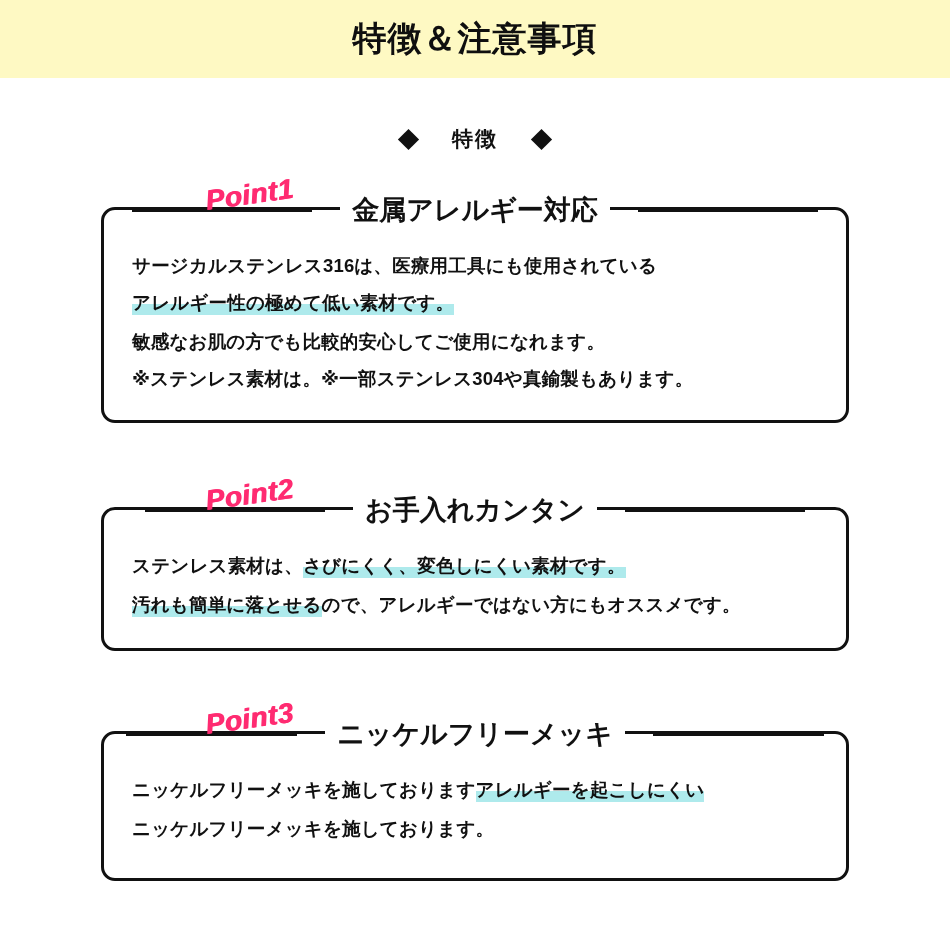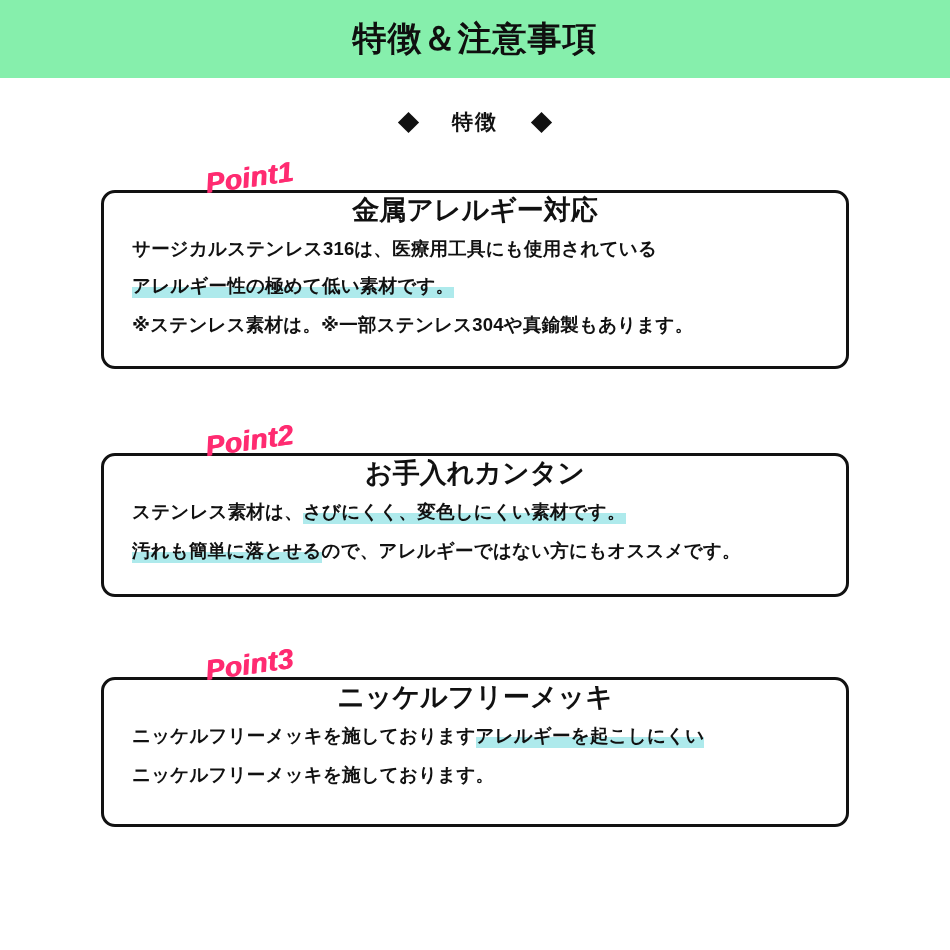"特徴＆注意事項" .header-band { background: #86efac -> #fef9c3 }
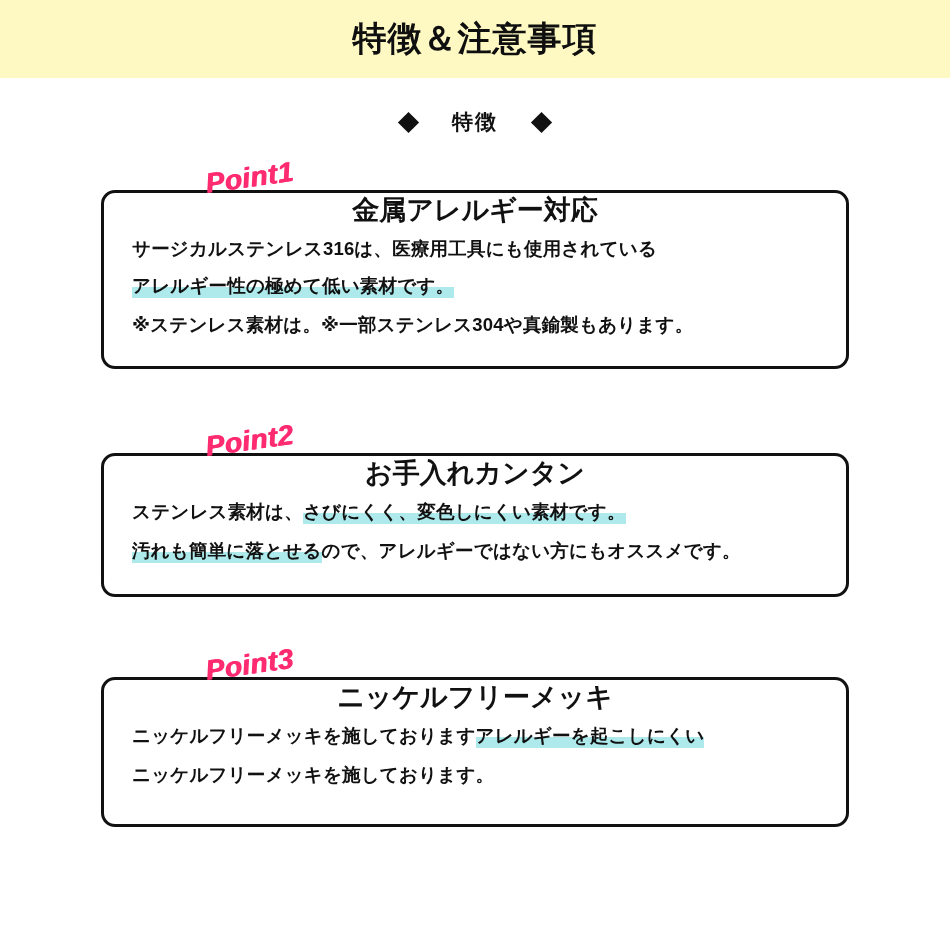"特徴" .section-heading { margin-top: 30px -> 47px }
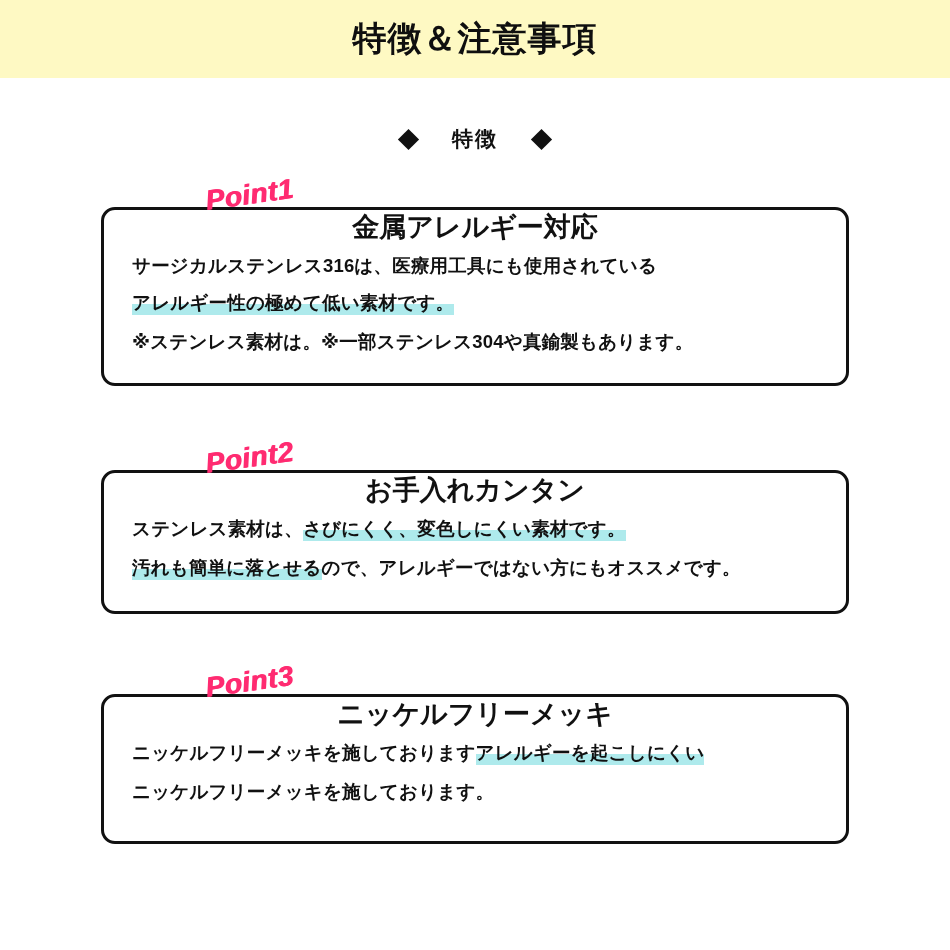"金属アレルギー対応" .card-title-row { flex-direction: column -> none; gap: 14px -> 28px }
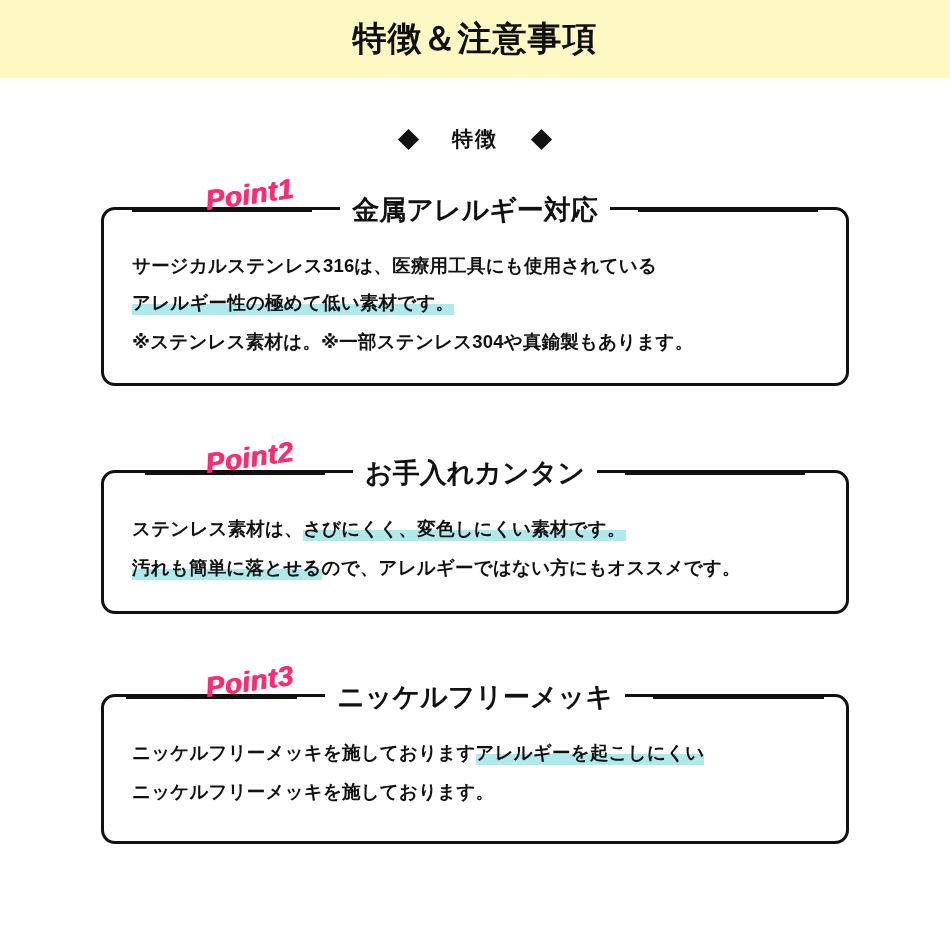"敏感なお肌の方でも比較的安心してご使用になれます。" p { html: none -> <p><span>敏感なお肌の方でも比較的安心してご使用になれます。</span></p> }
